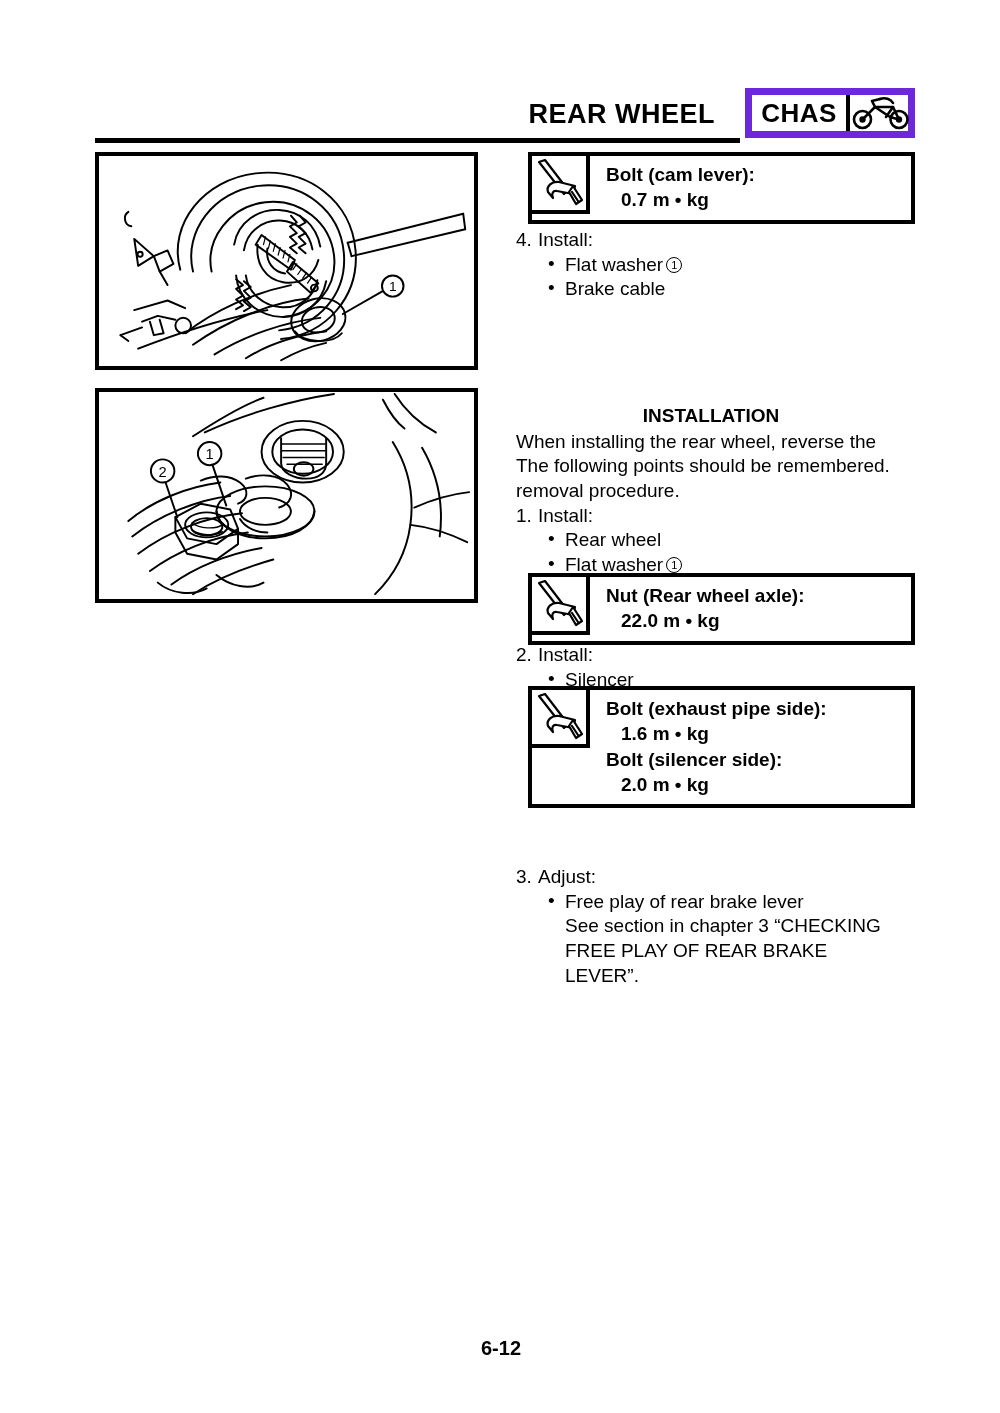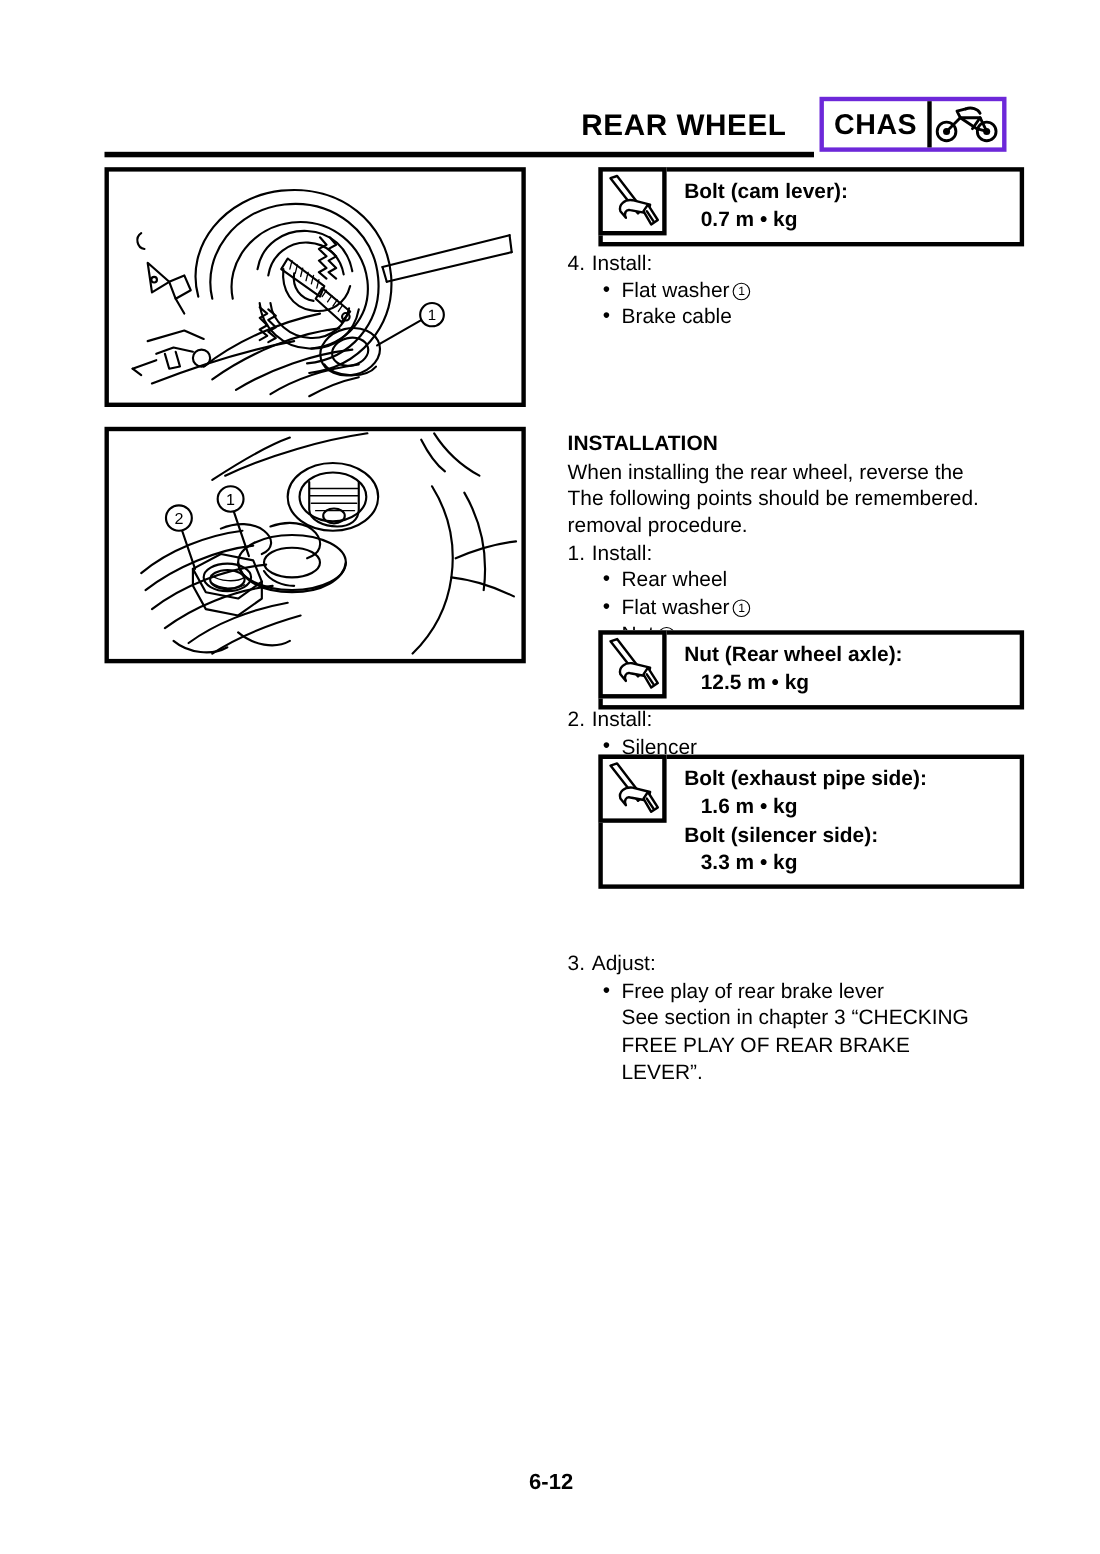"CHAS" #chas-box { border: 4px solid #6d28d9 -> 7px solid #6d28d9 }
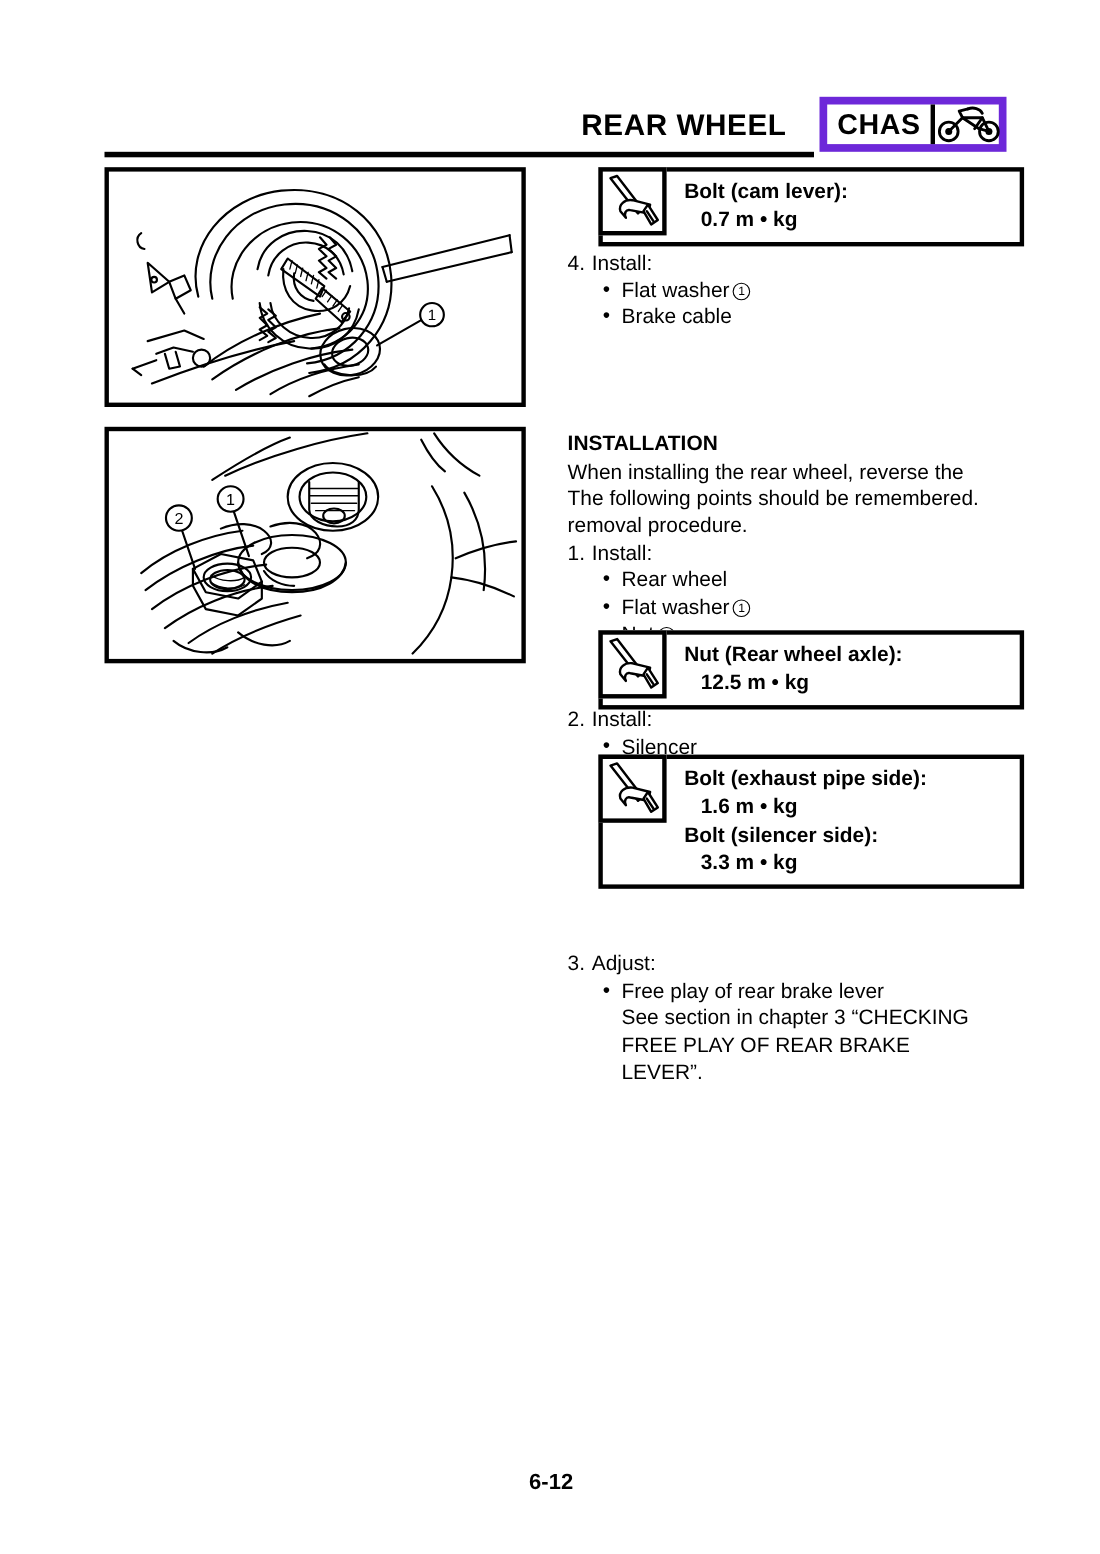"Bolt (cam lever):" .torque-box { margin-left: 16px -> none }
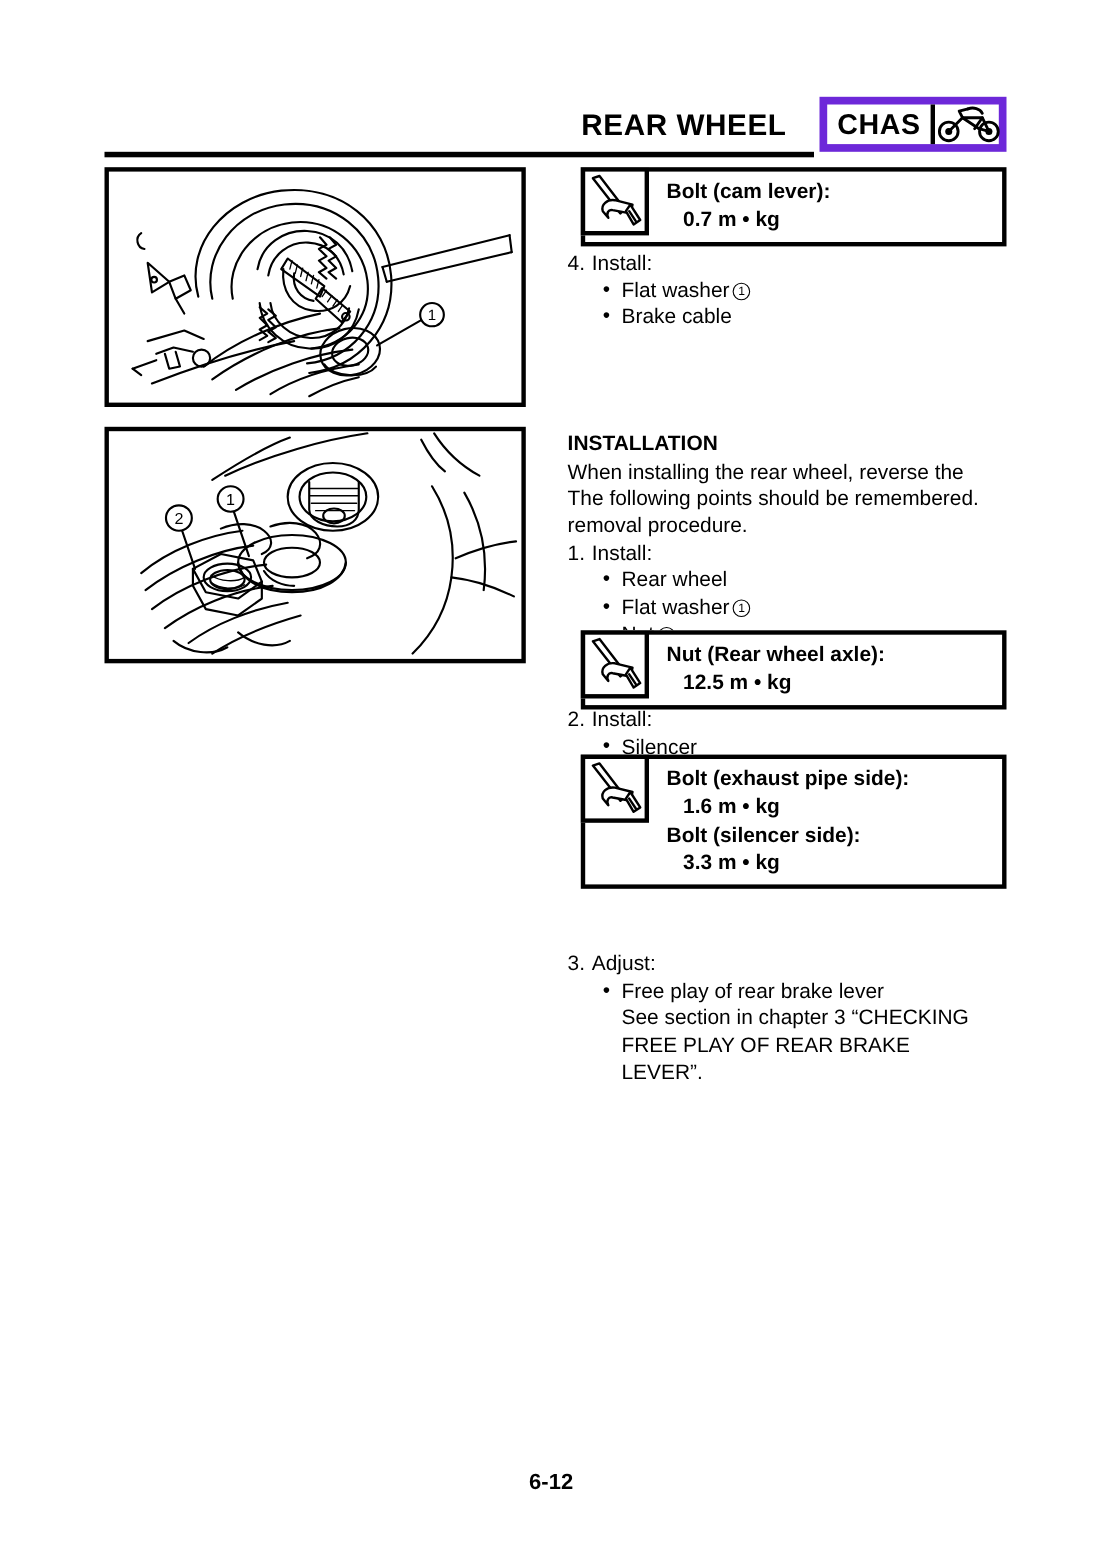"INSTALLATION" .section-head { margin: 4px 0 1px 0 -> 16px 0 1px 0; text-align: none -> center }
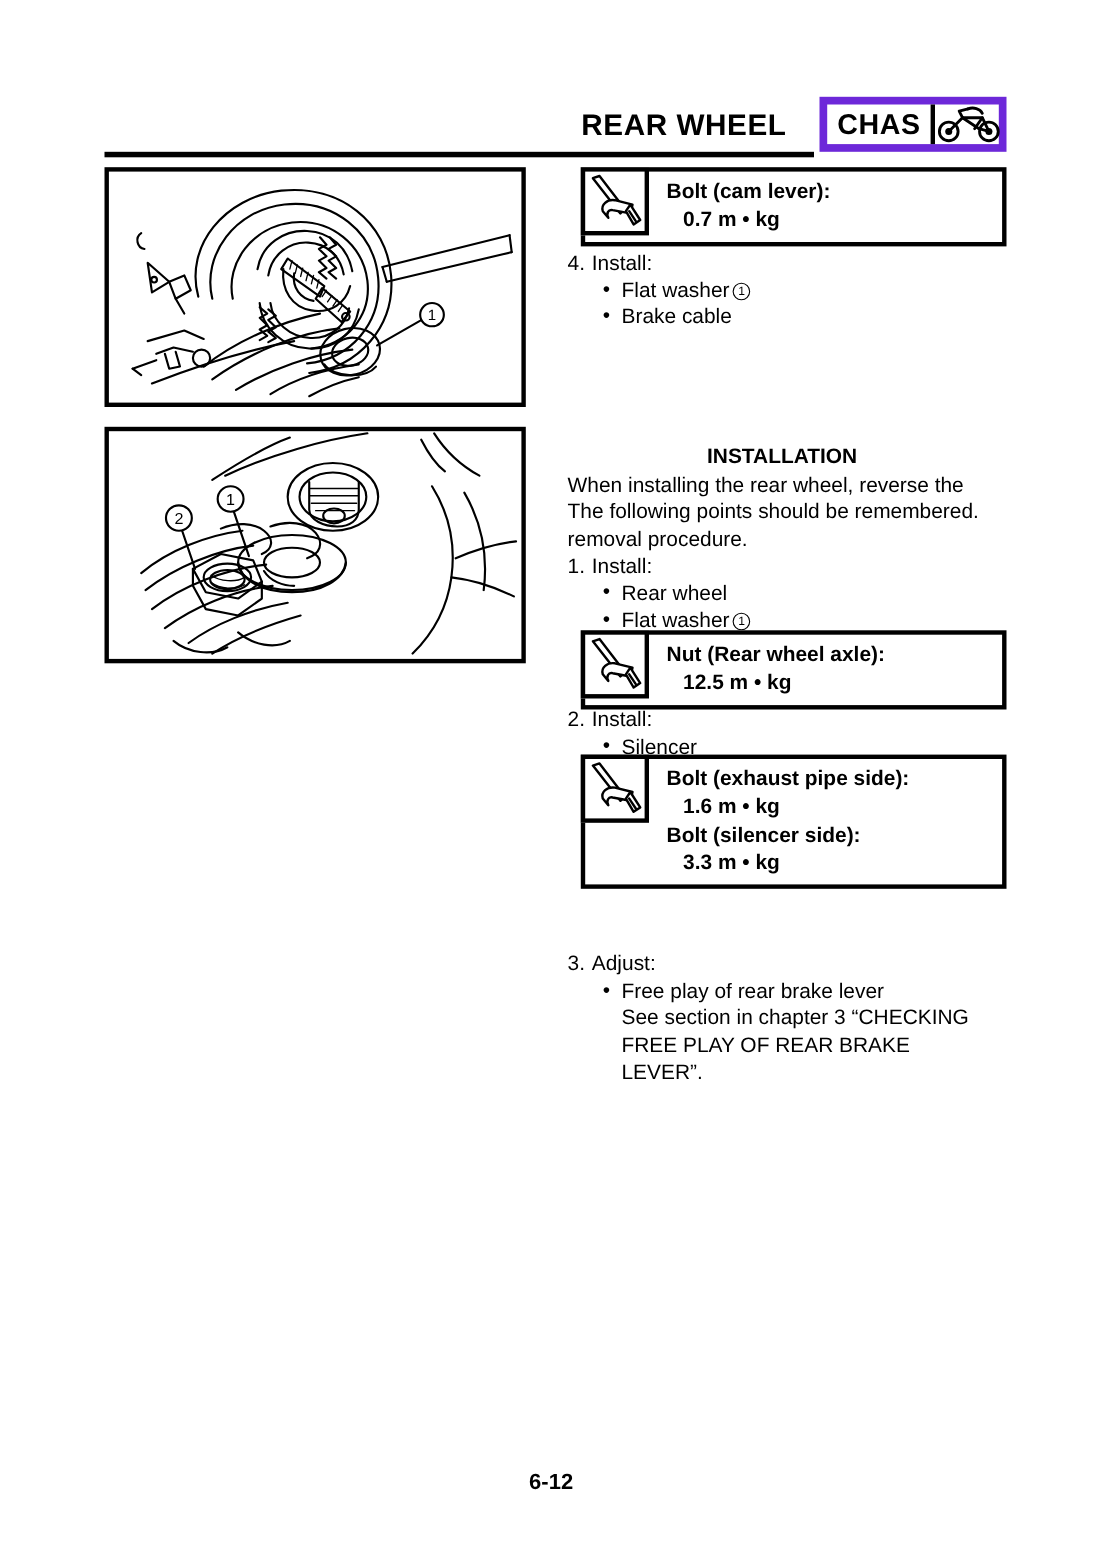"12.5 m • kg" span.val { text: 12.5 -> 22.0 }
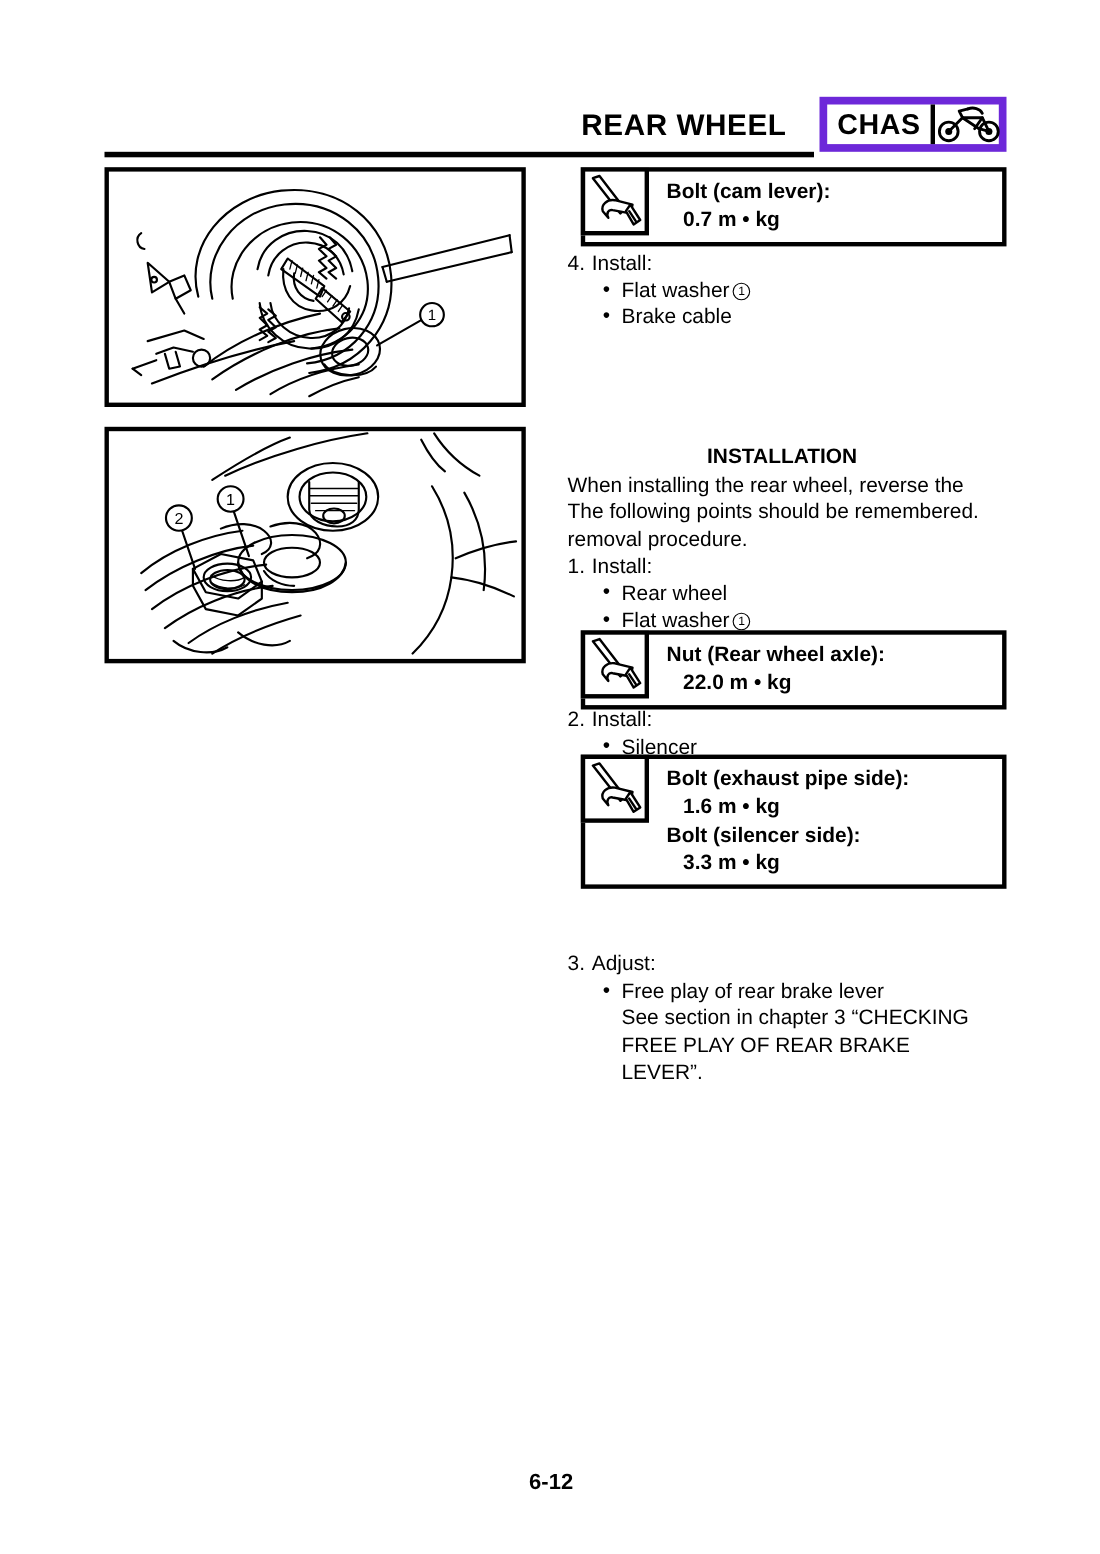"3.3 m • kg" span.val { text: 3.3 -> 2.0 }
